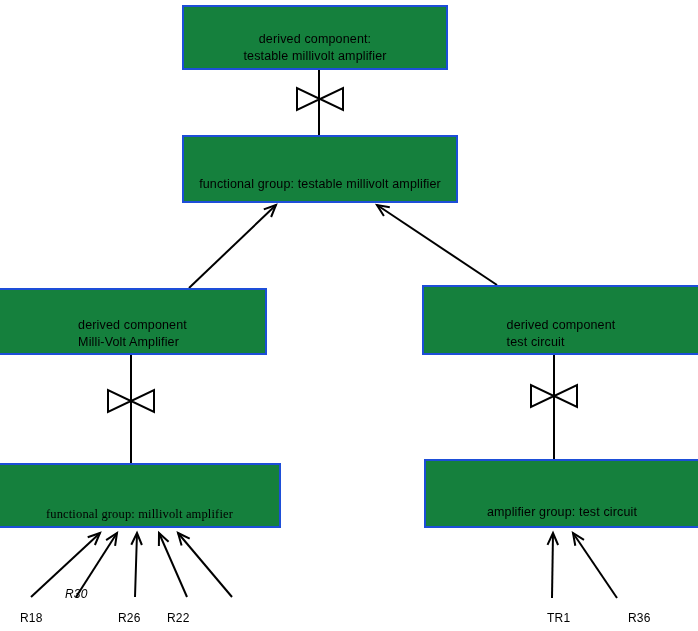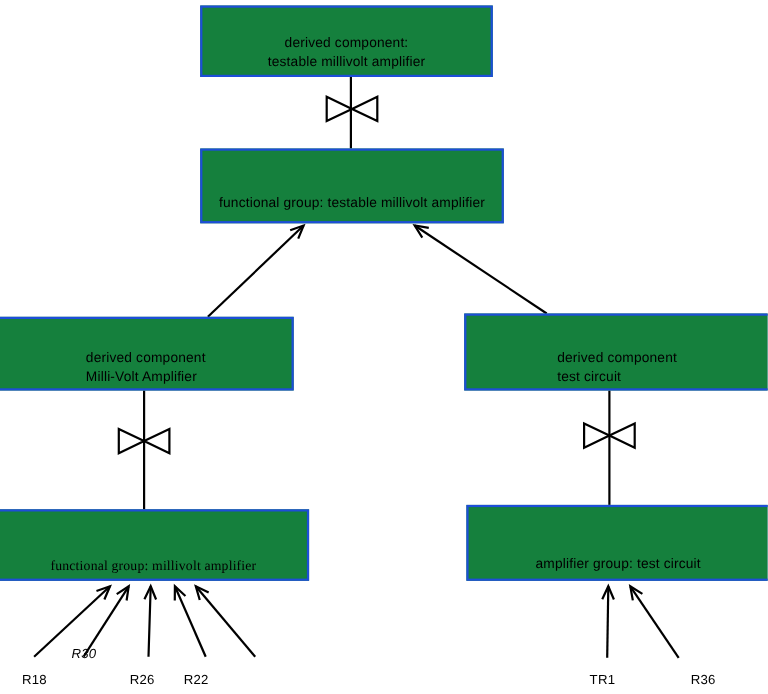"TR1" div.leaf-label { left: 536px -> 547px }
